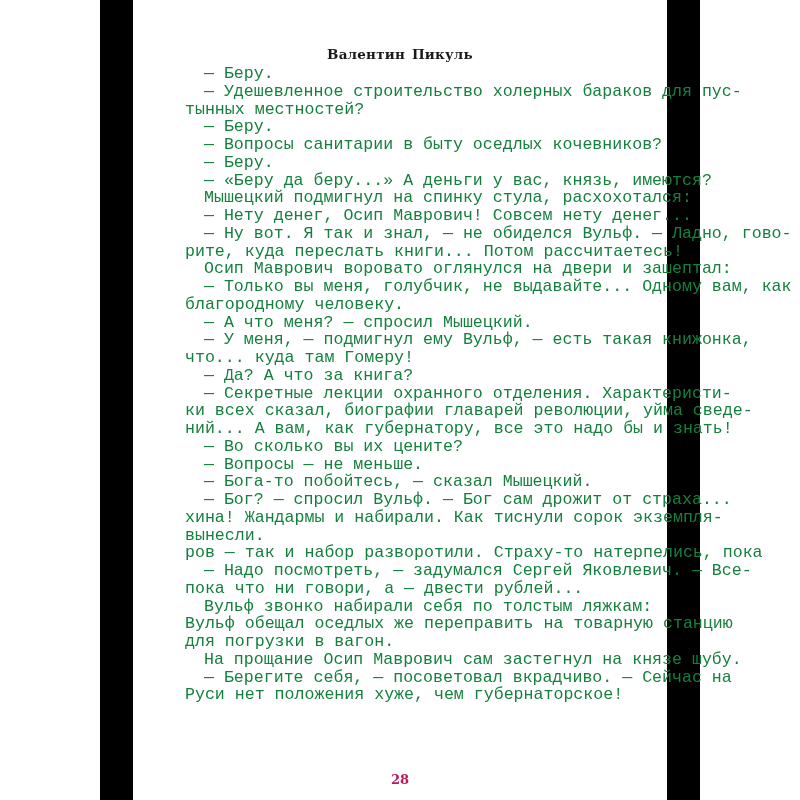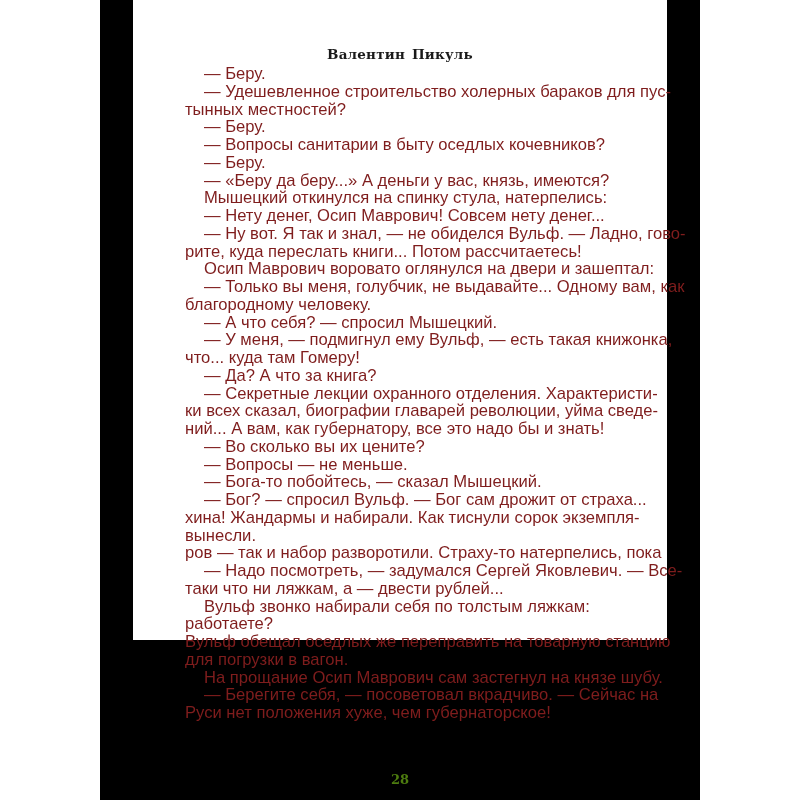"Валентин Пикуль" .page { height: 640px -> 800px }
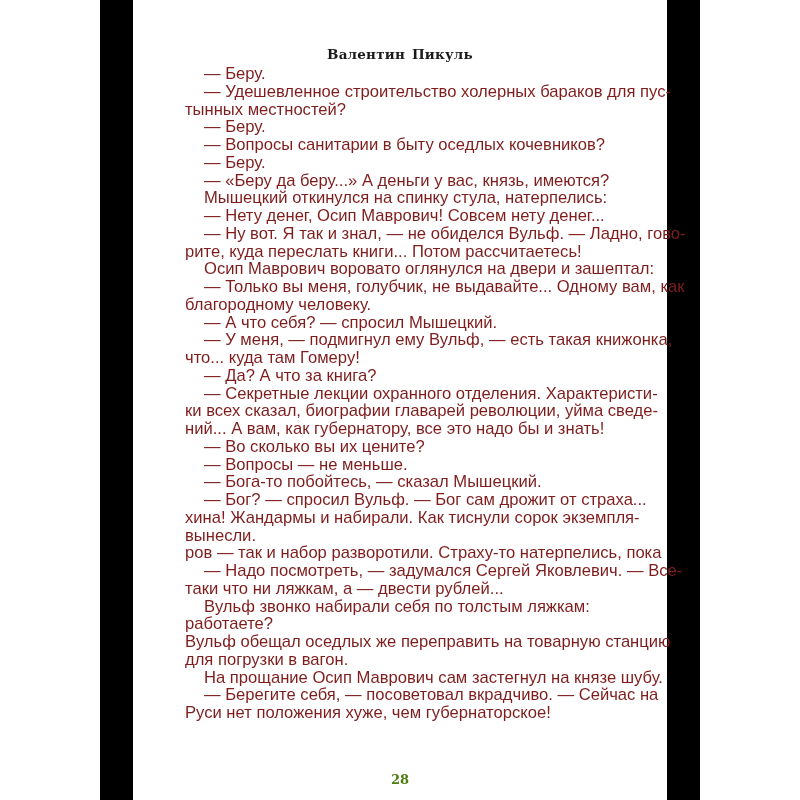"— Беру." .text { color: #7f1d1d -> #15803d; font-family: Liberation Sans, sans-serif -> Liberation Mono, monospace }
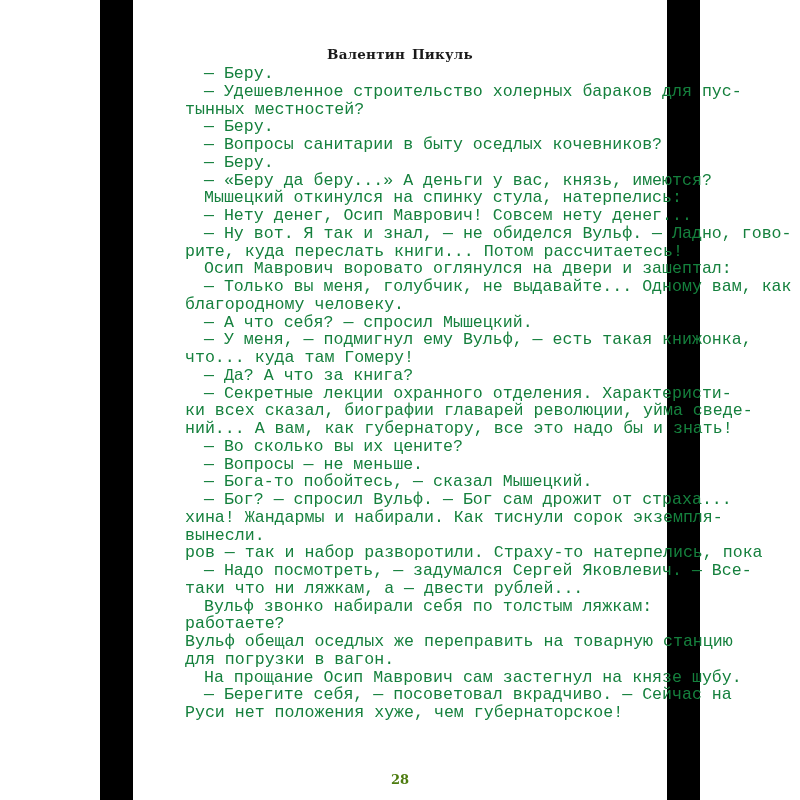"Мышецкий откинулся на спинку стула," span.line { text: откинулся на спинку стула, натерпелись -> подмигнул на спинку стула, расхохотался }
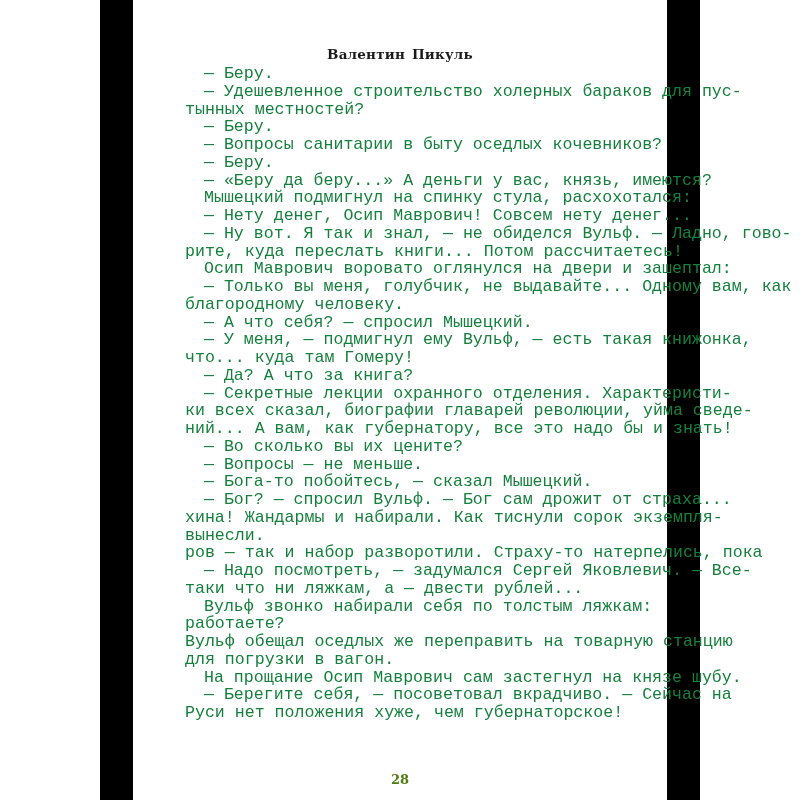"— А что себя? —" span.line { text: себя -> меня }
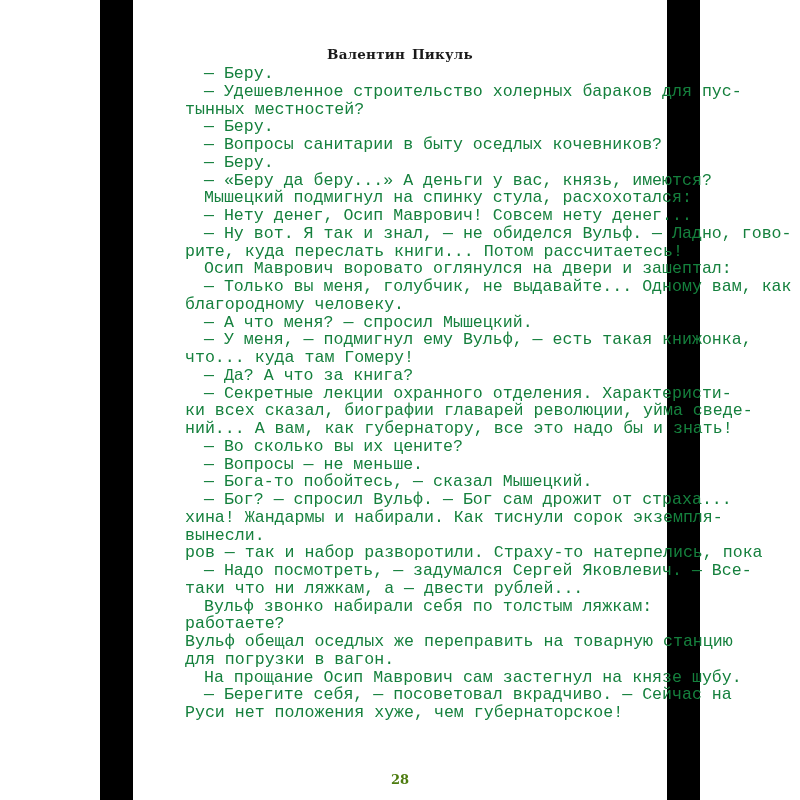"таки что ни ляжкам, а" span.line { text: таки что ни ляжкам -> пока что ни говори }
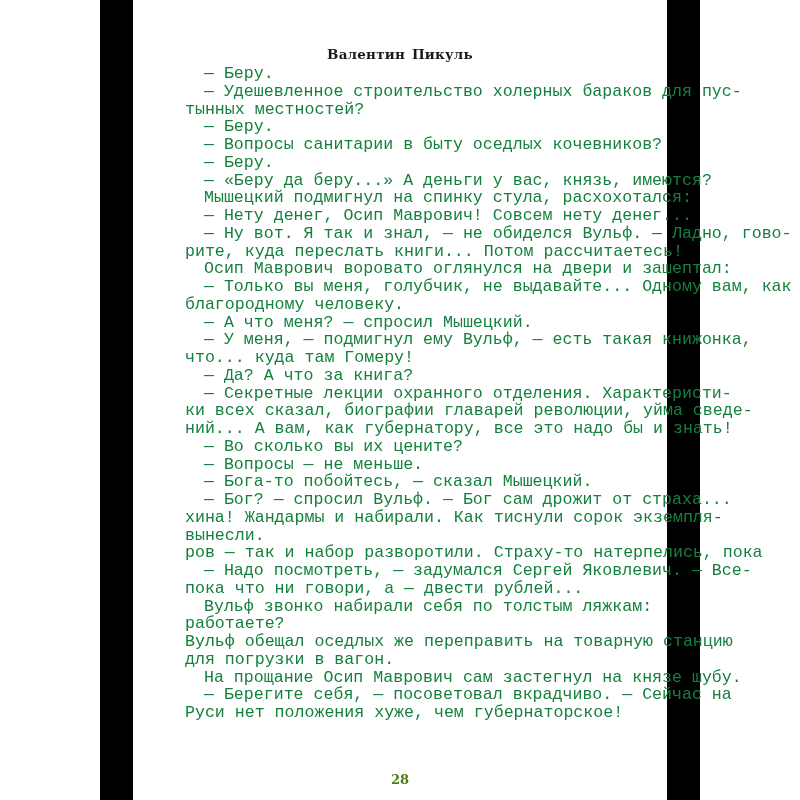"работаете?" span.line { html: <span>работаете?</span> -> none }
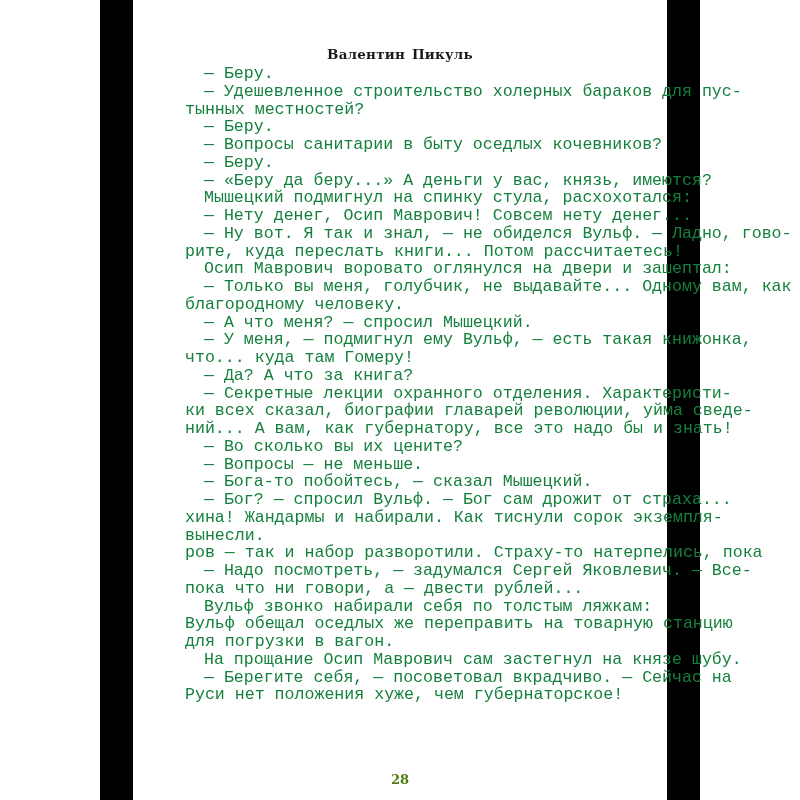"28" .folio { color: #4d7c0f -> #be185d }
